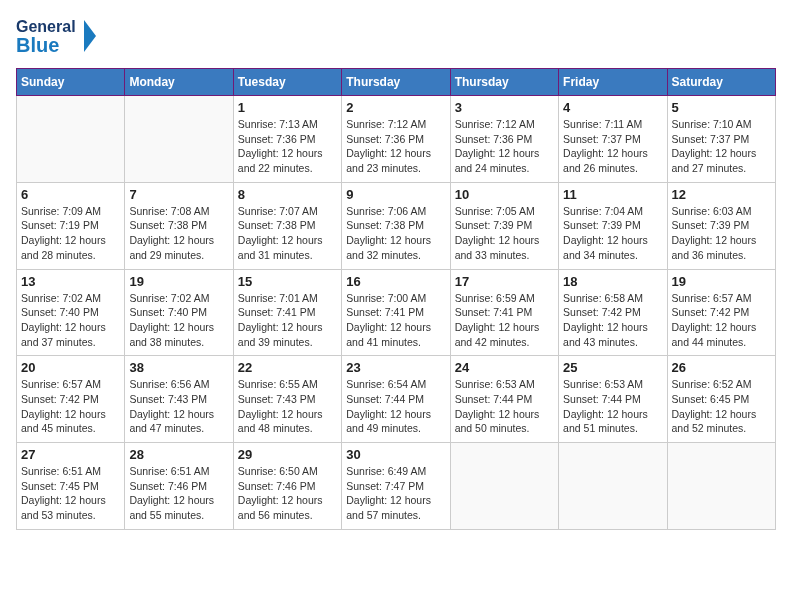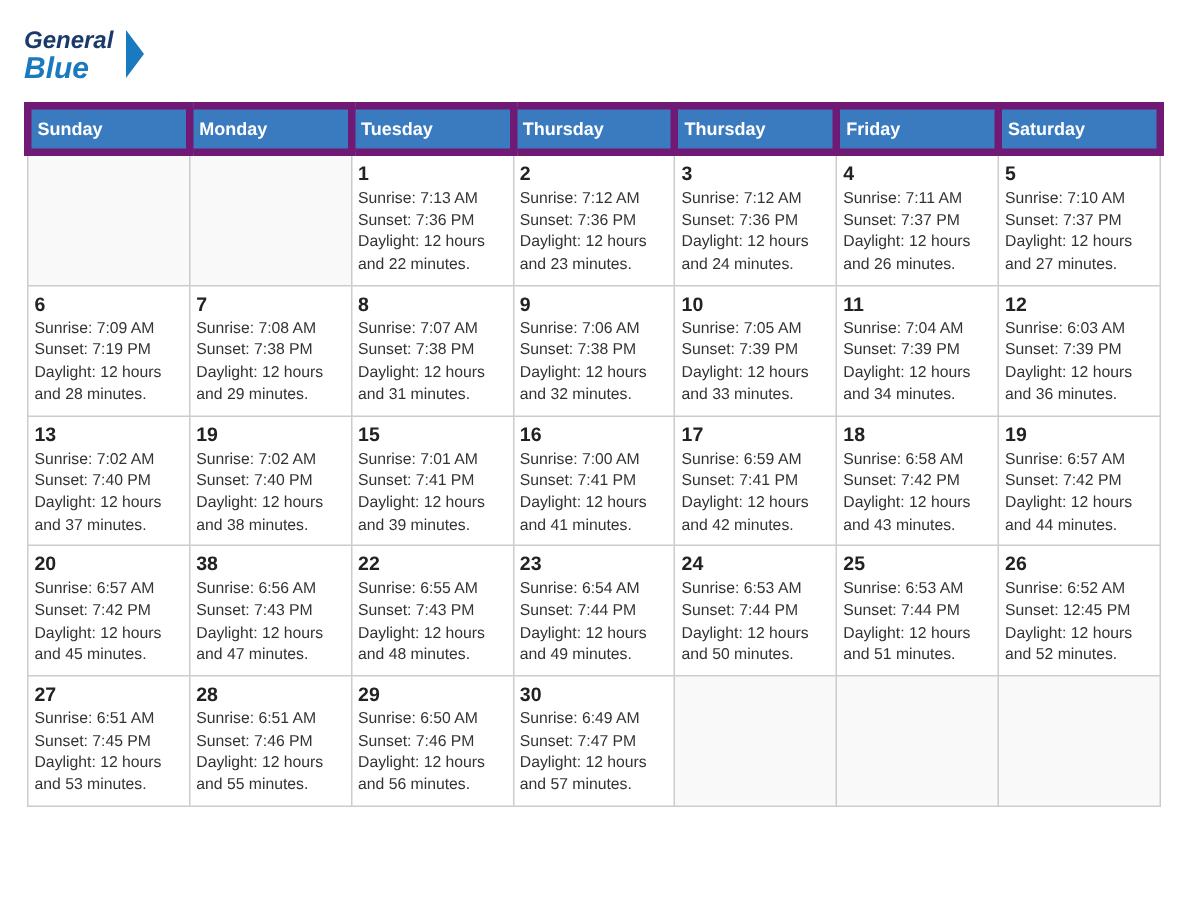"General" .logo-wrapper { font-style: italic -> none }
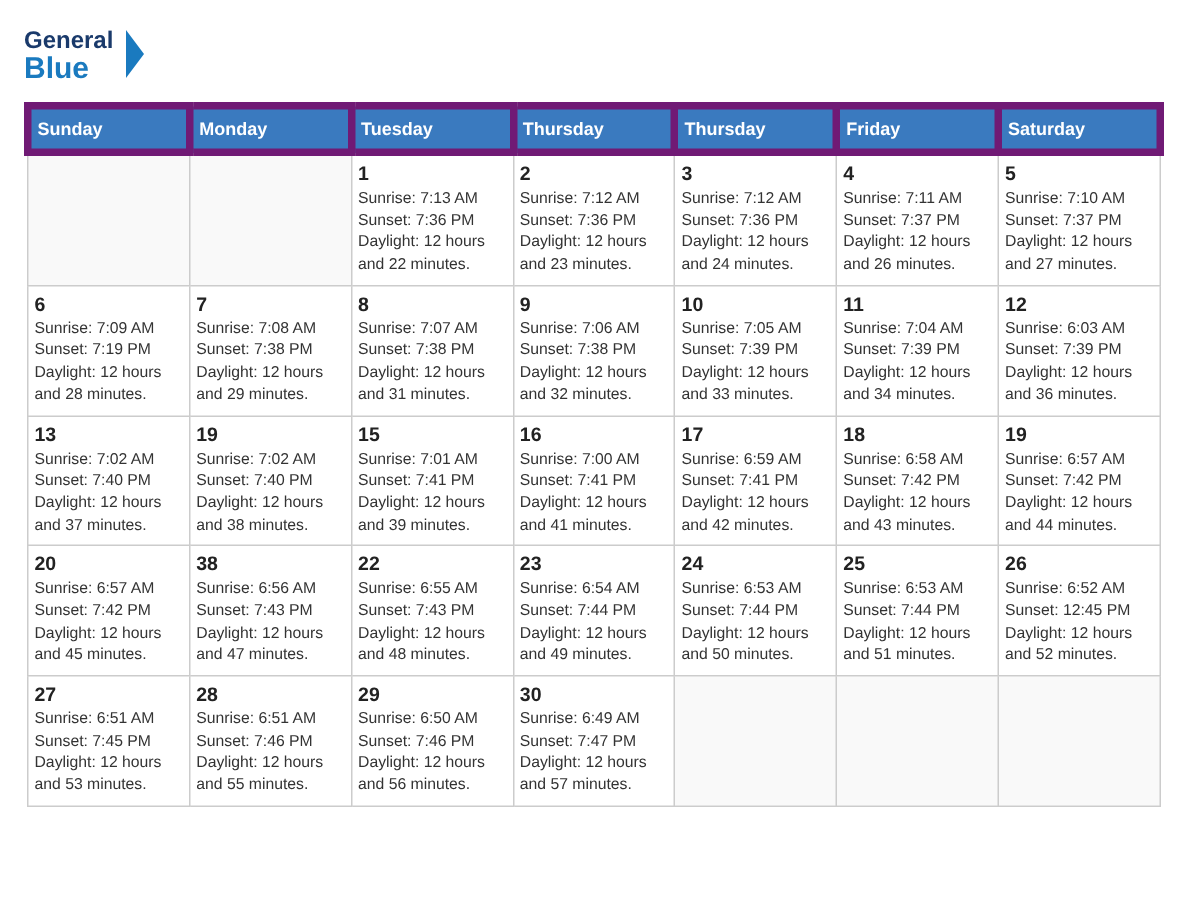"Sunday" .calendar th { border: 5px solid #701a75 -> 1px solid #701a75 }
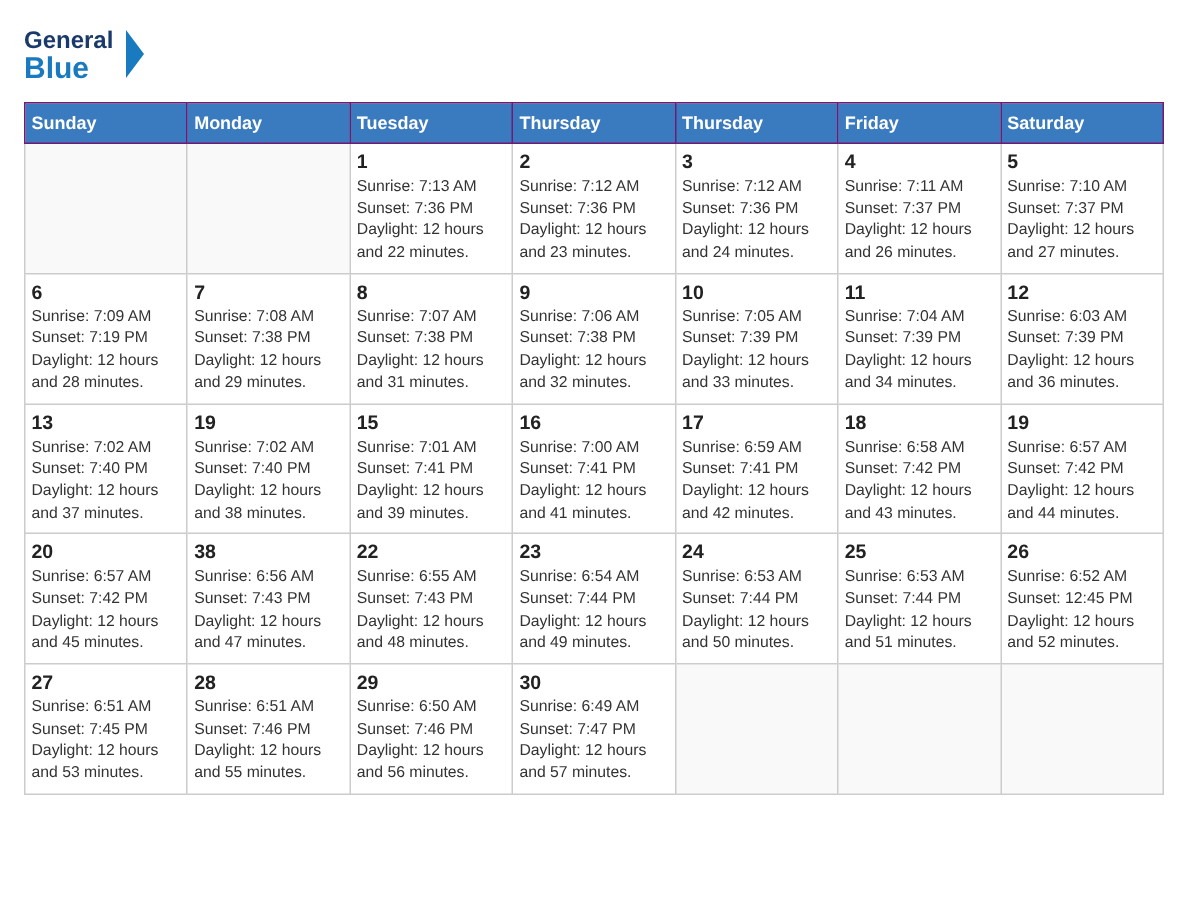"Sunrise: 6:52 AM Sunset: 12:45" div.day-info { text: 12:45 -> 6:45 }
